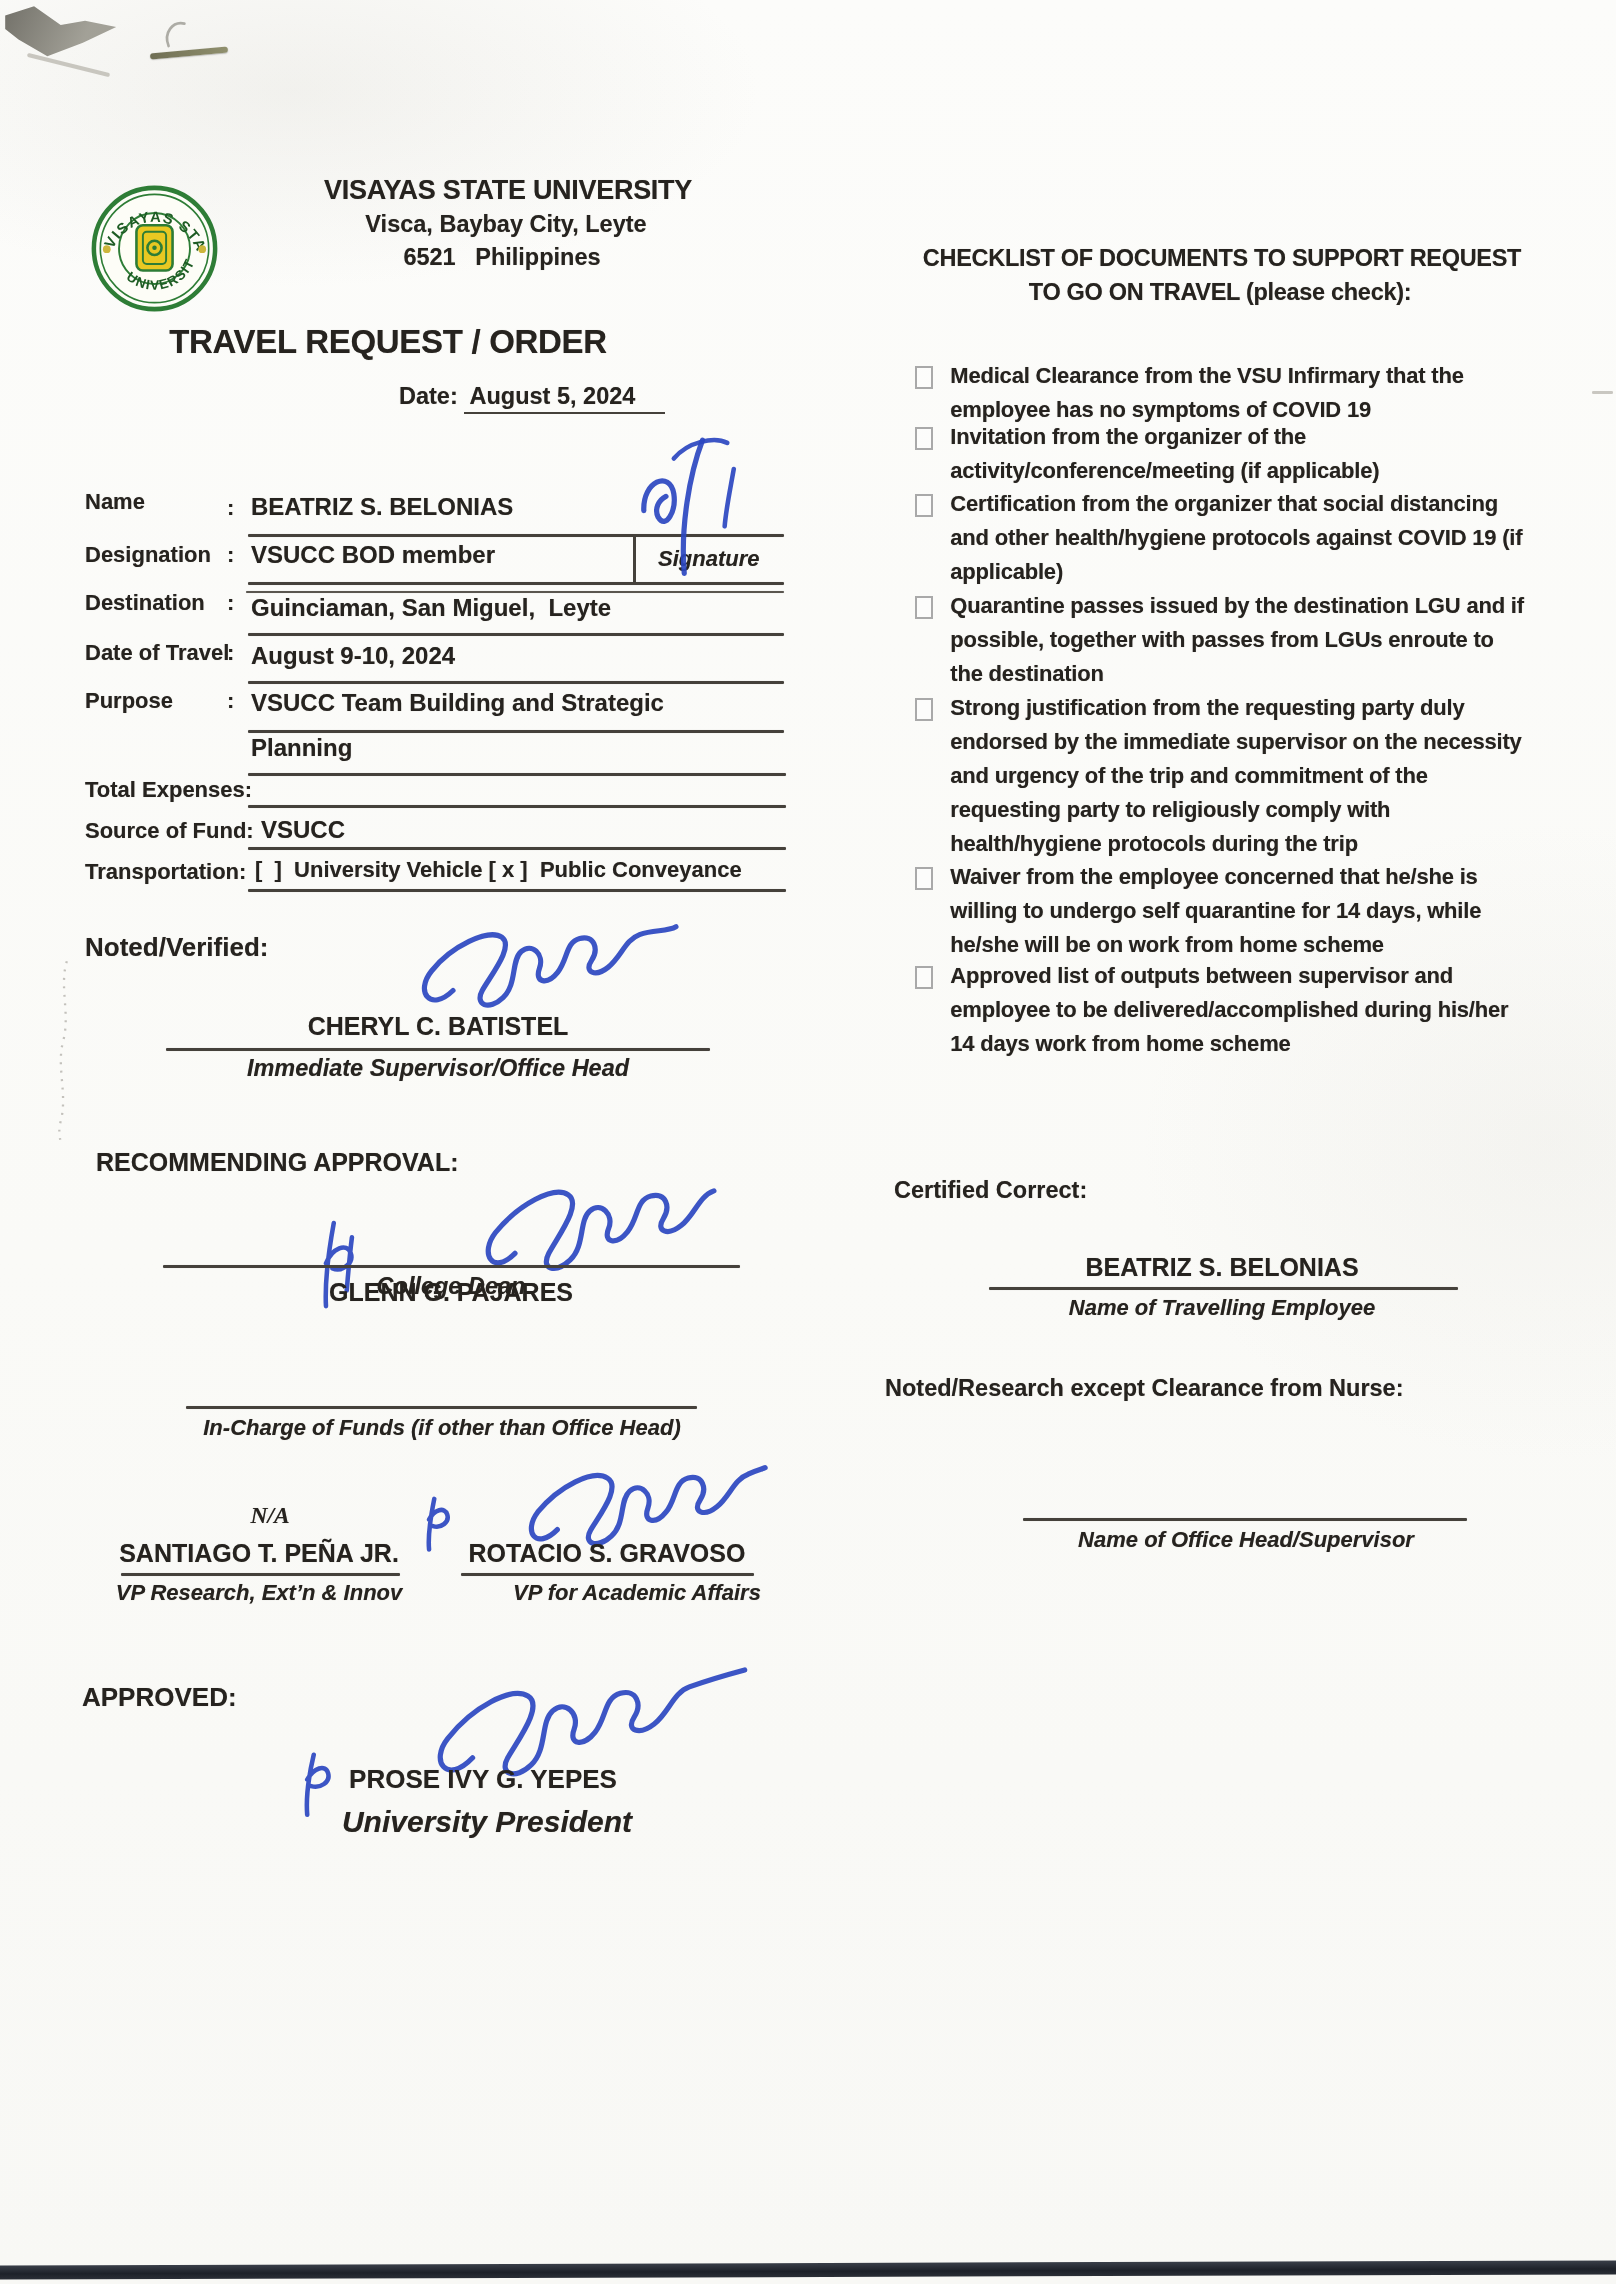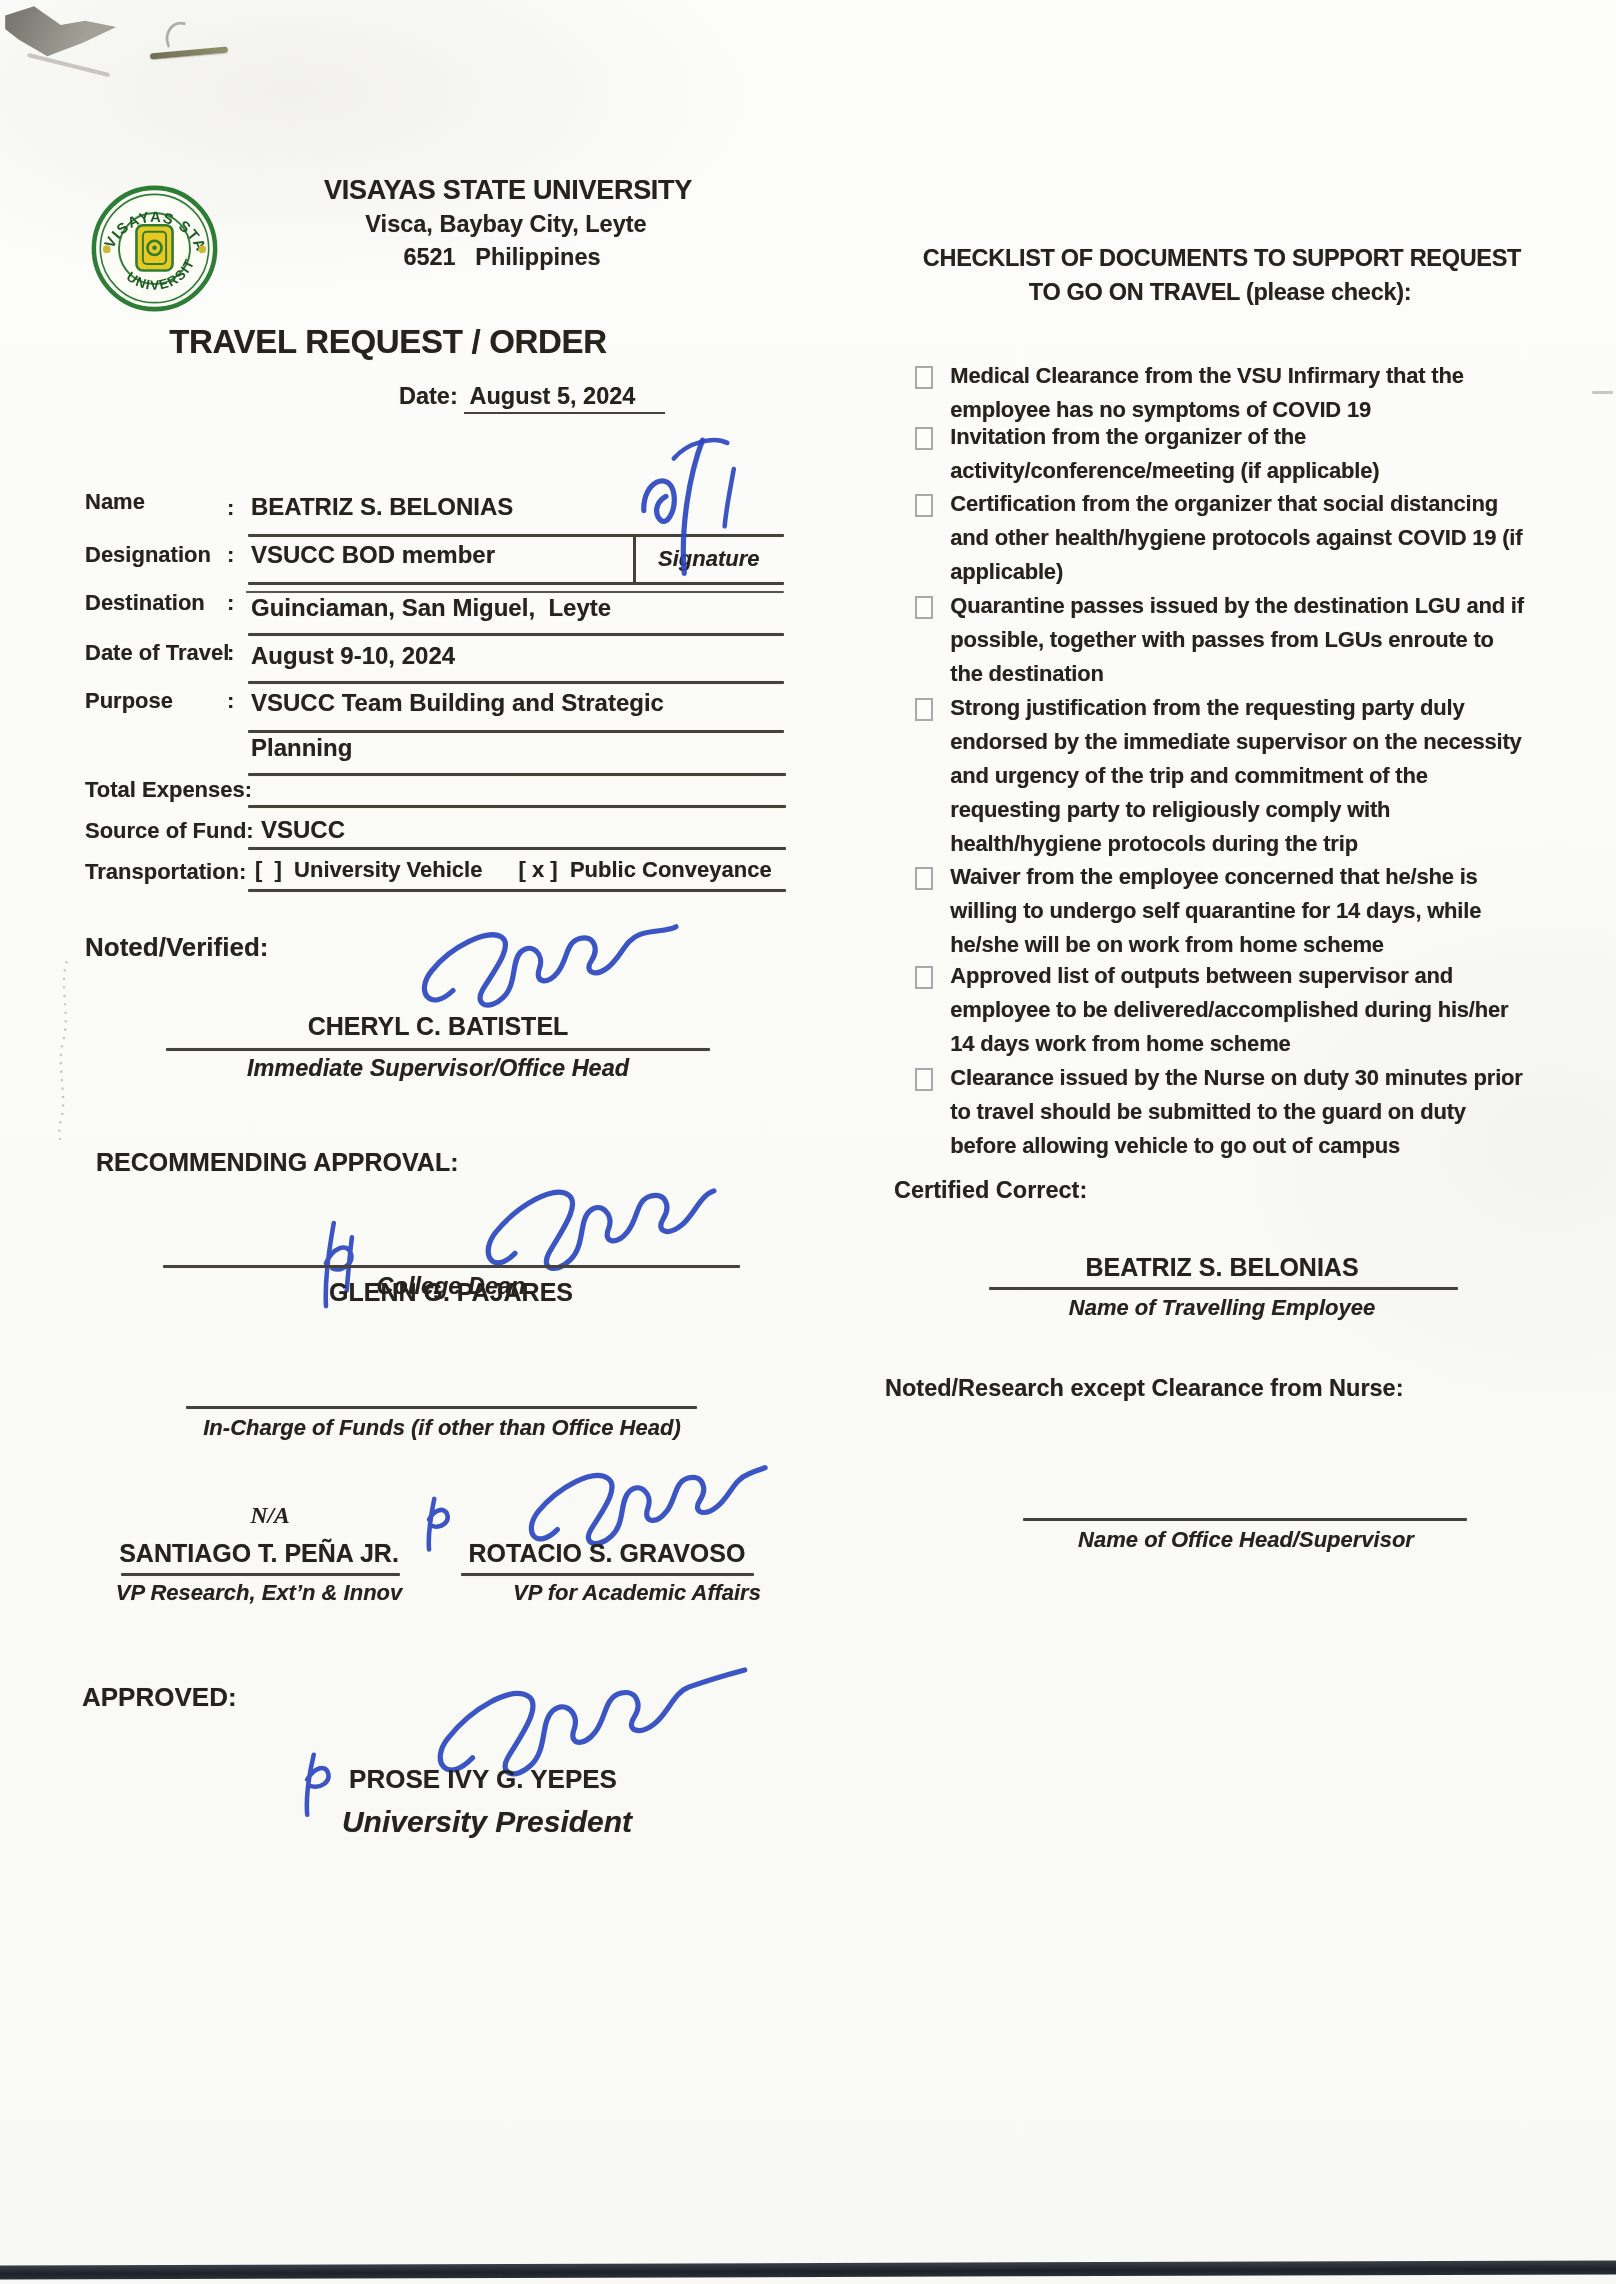"[ x ] Public Conveyance" span { margin-left: 30px -> none }
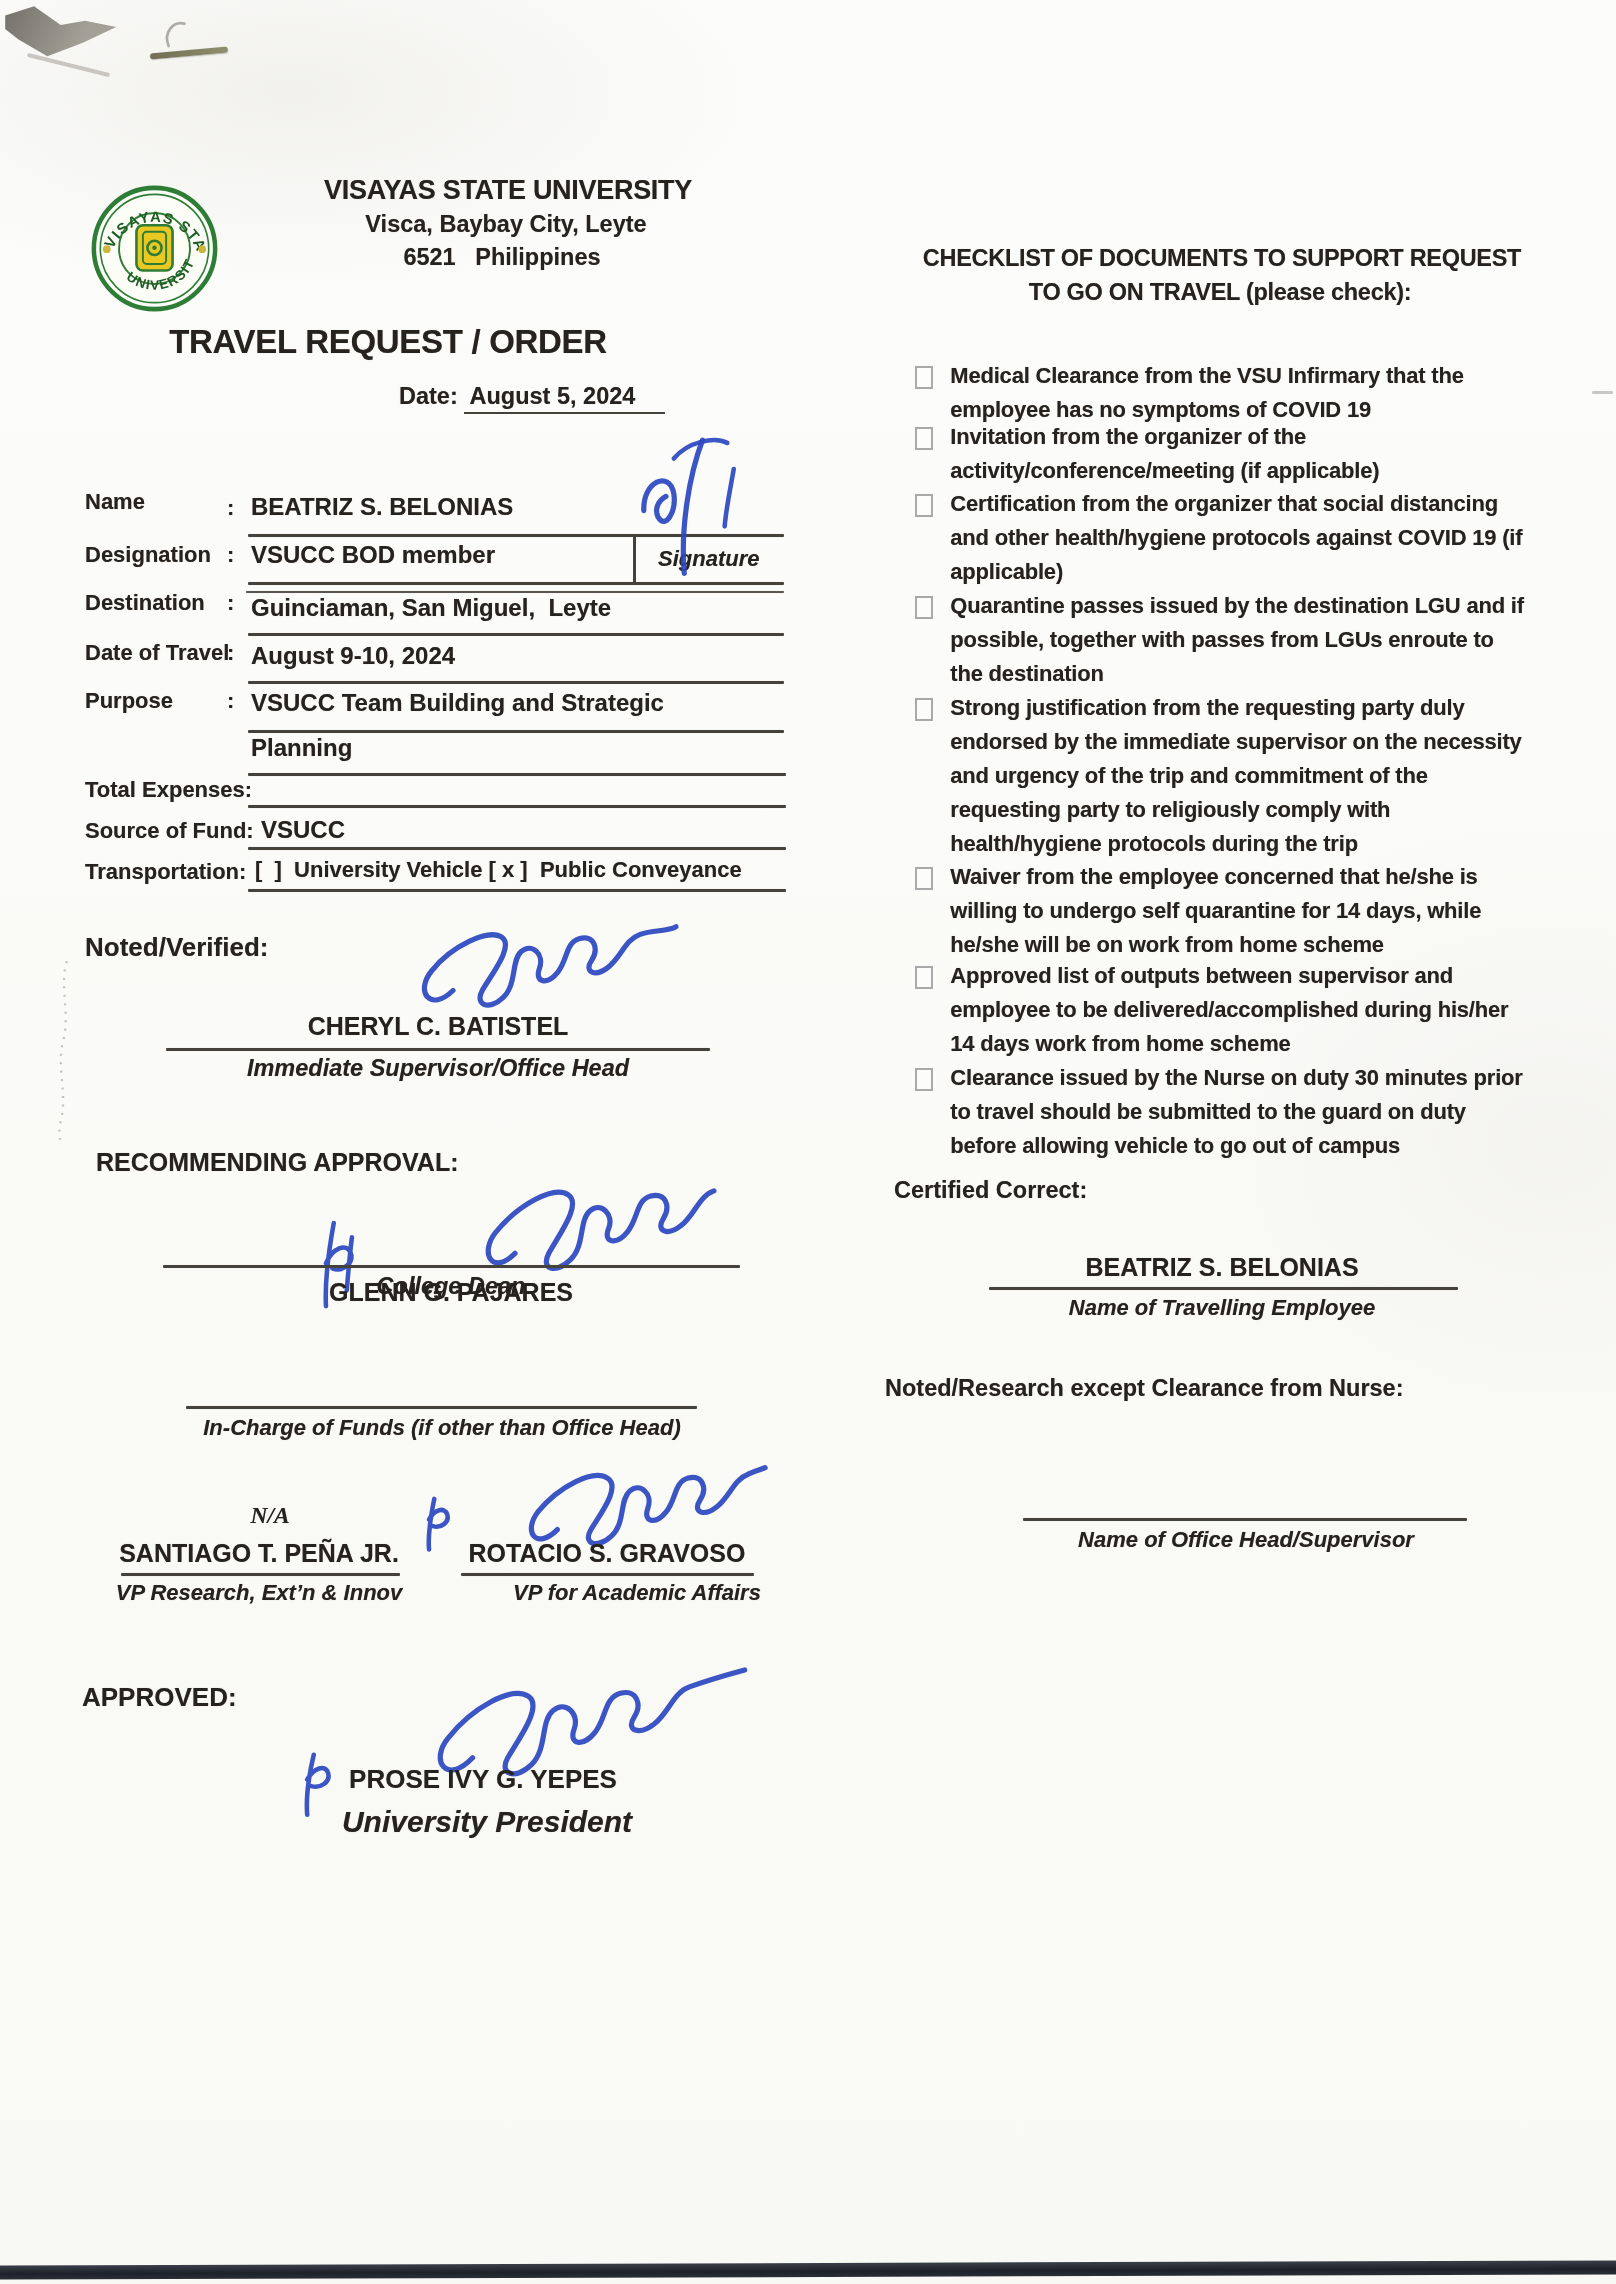"Clearance issued by the Nurse" div.chk-item { html: <div> <span></span> <span>Clearance issued by the Nurse on duty 30 minutes prior to travel should be submitted to the guard on duty before allowing vehicle to go out of campus</span> </div> -> none }
